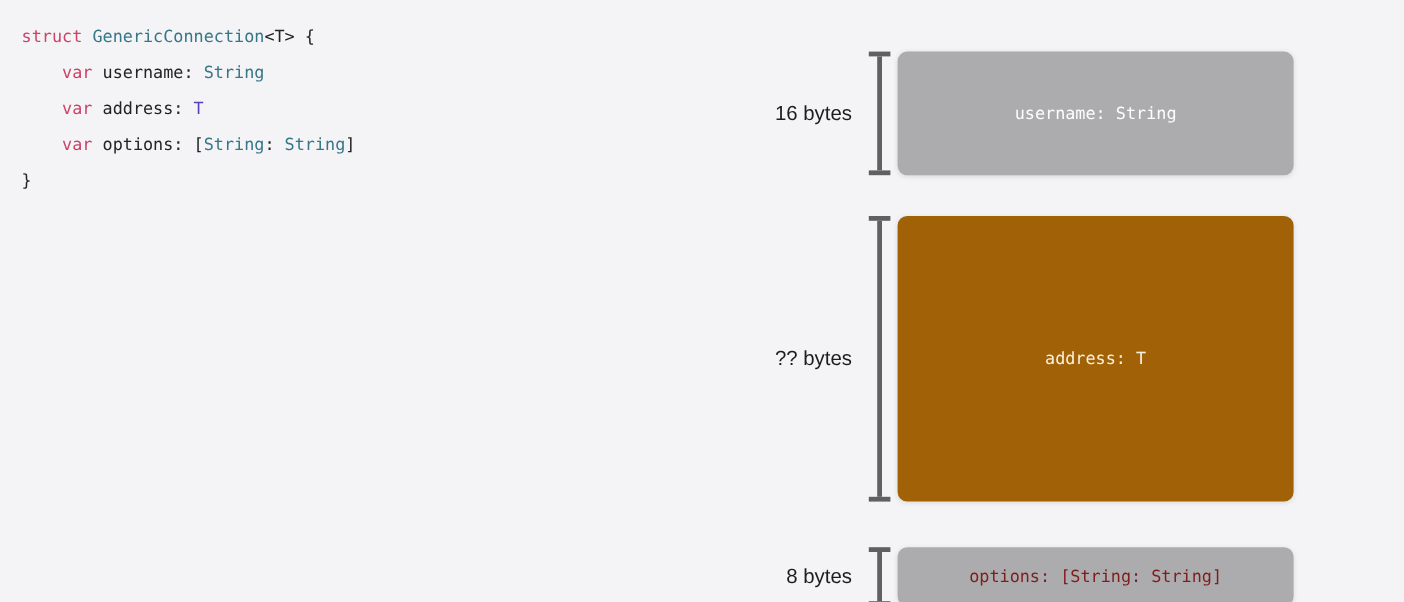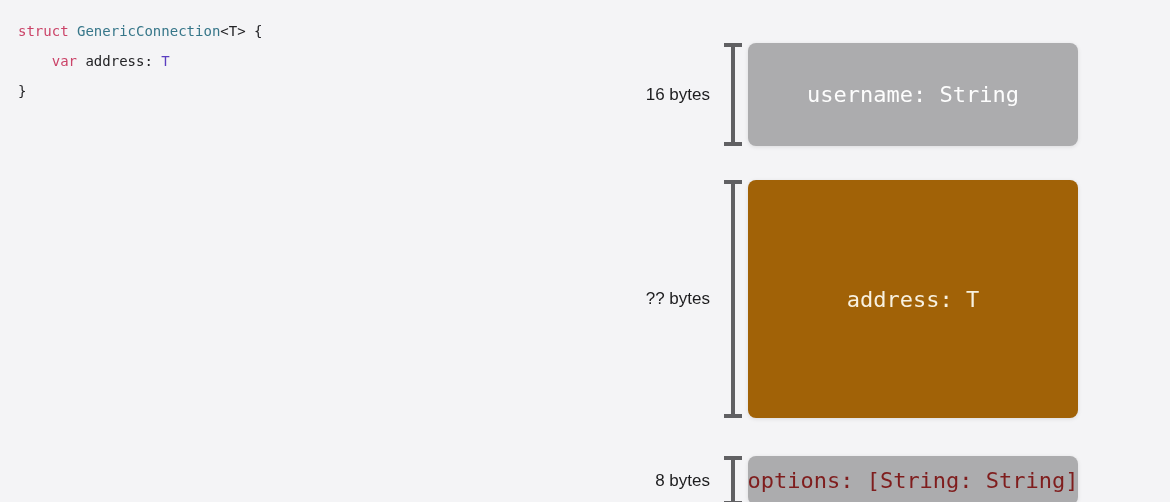"var username: String" div.code-line { html: none -> <div><span> </span><span>var</span><span> username: </span><span>String</span></div> }
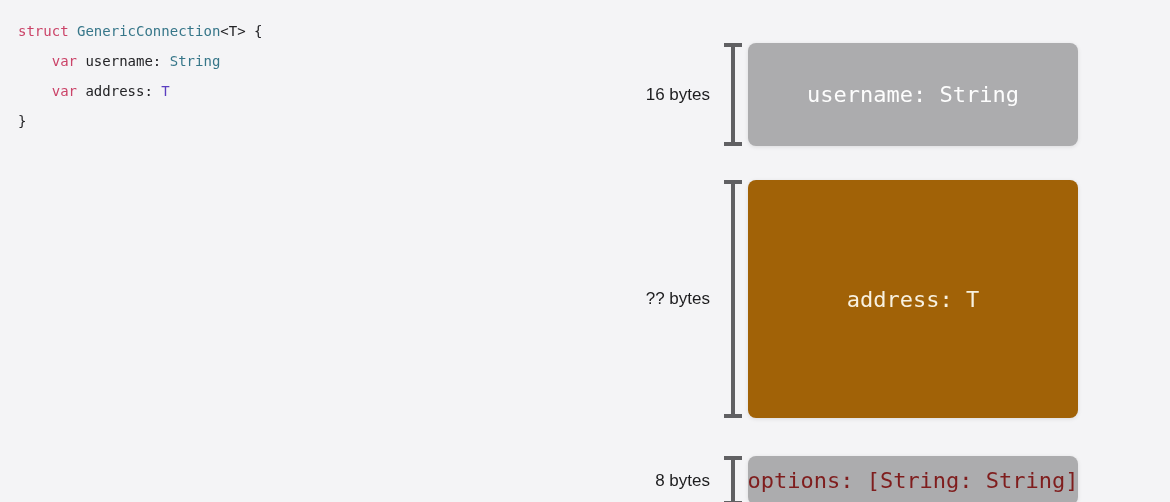"username: String" .mem-box { font-size: 22px -> 14px }
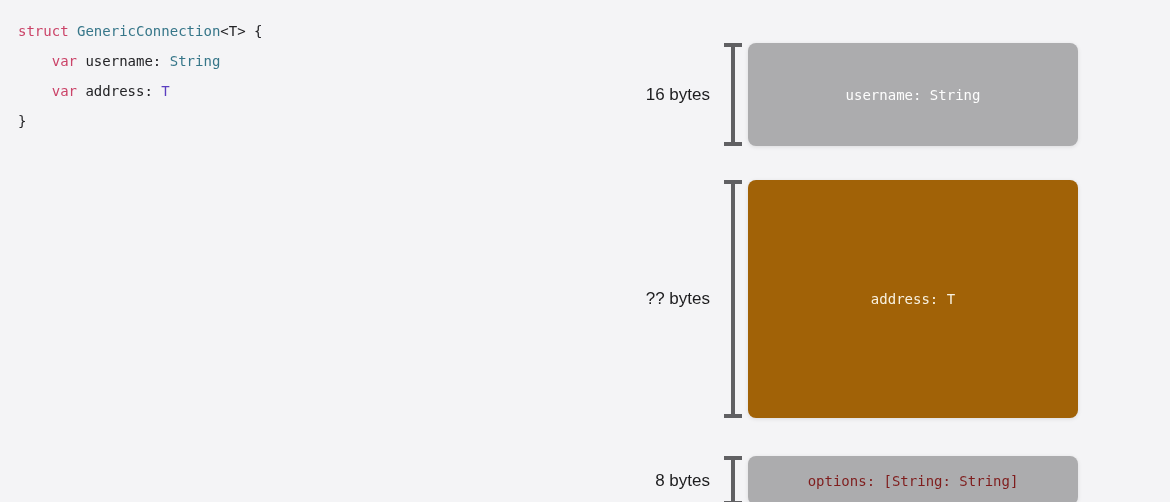"var options: [String: String]" div.code-line { html: none -> <div><span> </span><span>var</span><span> options: [</span><span>String</span><span>: </span><span>String</span><span>]</span></div> }
